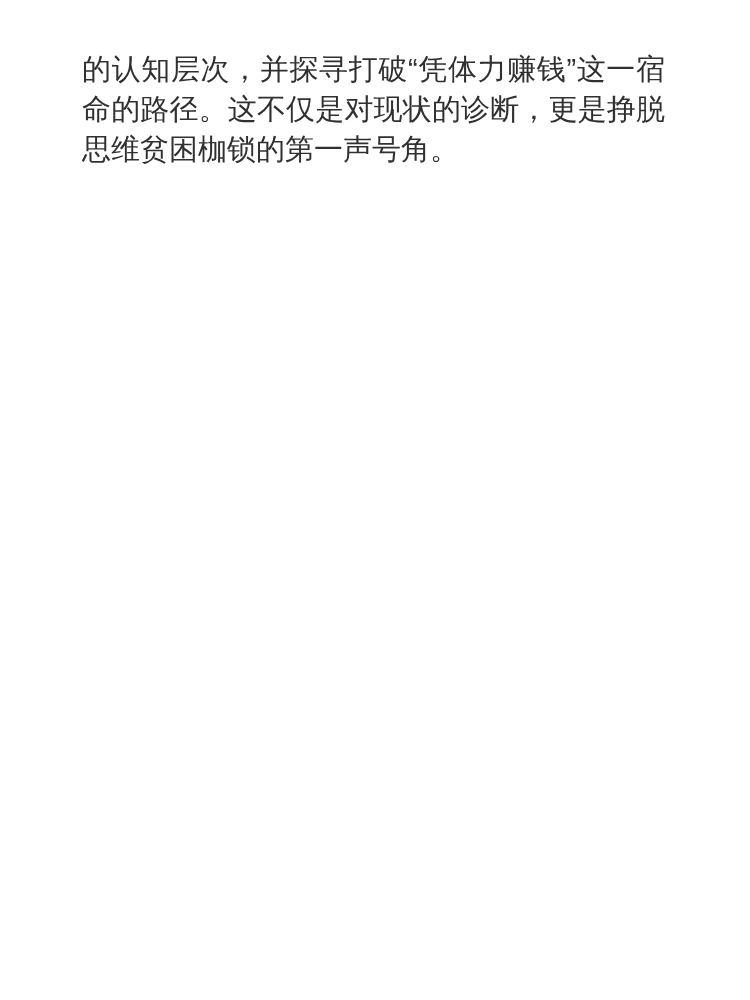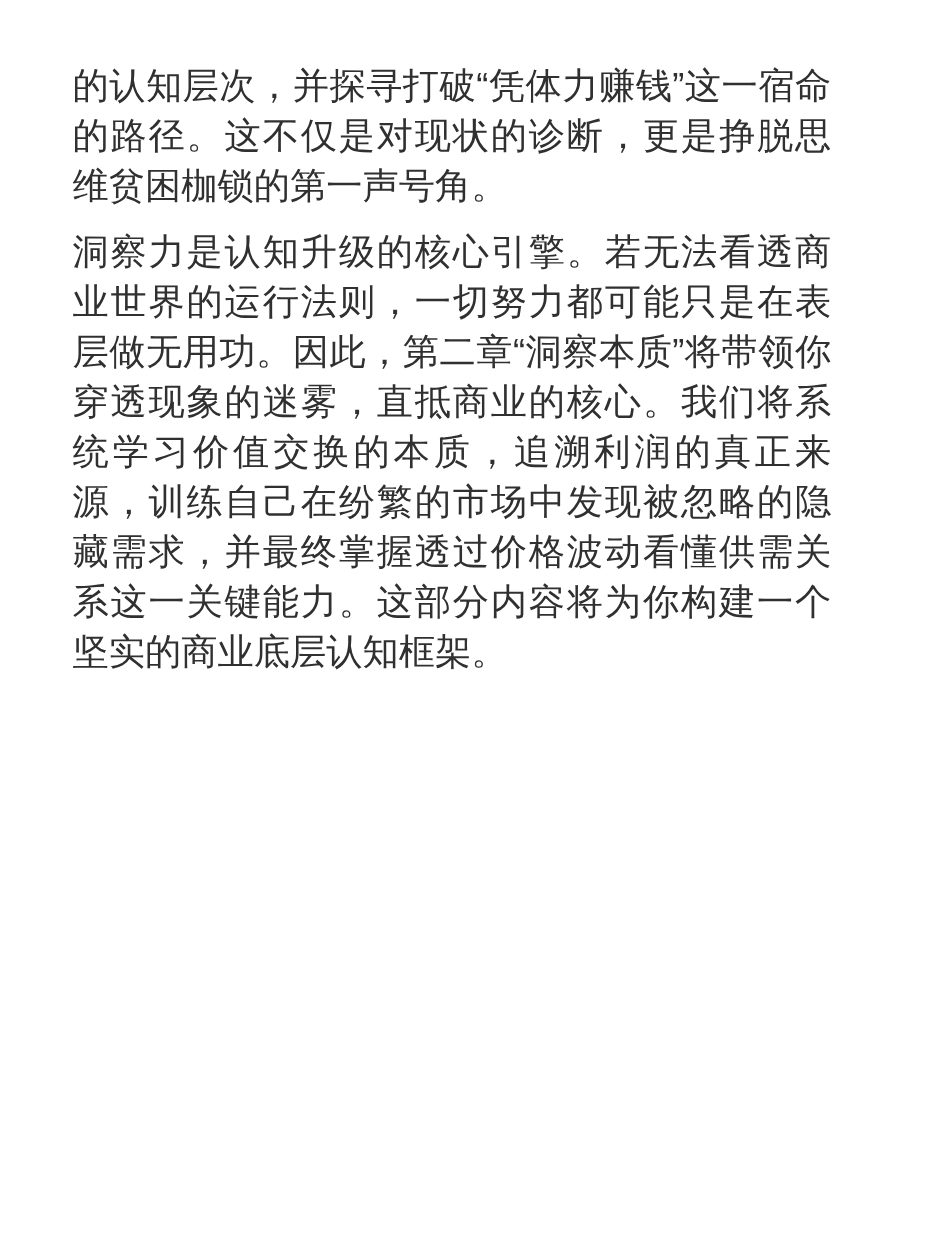"的认知层次，并探寻打破“凭体力赚钱”这一宿命的路径。这不仅是对现状的诊断，更是挣" .page { padding: 49px 85px 0 58px -> 49px 85px 0 82px }
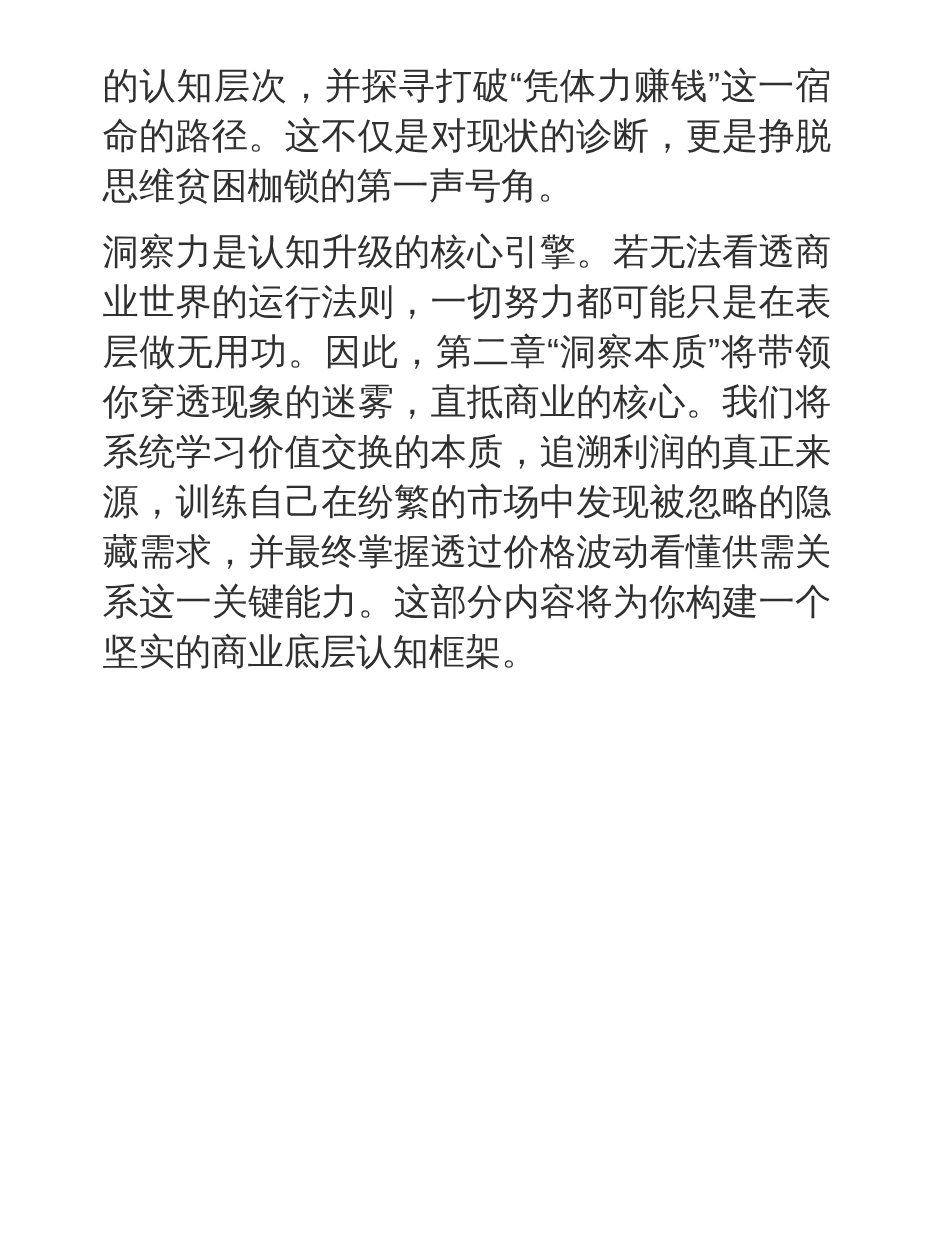"洞察力是认知升级的核心引擎。若无法看透商业世界的运行法则，一切努力都可能只是在表" p.para { html: <p>洞察力是认知升级的核心引擎。若无法看透商业世界的运行法则，一切努力都可能只是在表层做无用功。因此，第二章“洞察本质”将带领你穿透现象的迷雾，直抵商业的核心。我们将系统学习价值交换的本质，追溯利润的真正来源，训练自己在纷繁的市场中发现被忽略的隐藏需求，并最终掌握透过价格波动看懂供需关系这一关键能力。这部分内容将为你构建一个坚实的商业底层认知框架。</p> -> none }
